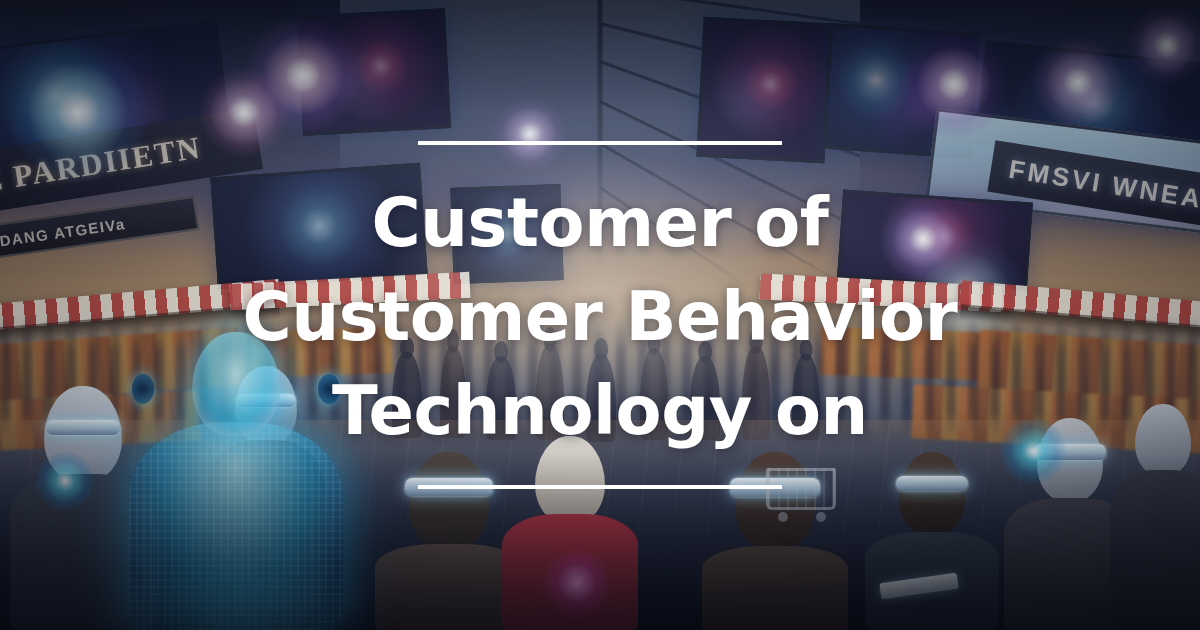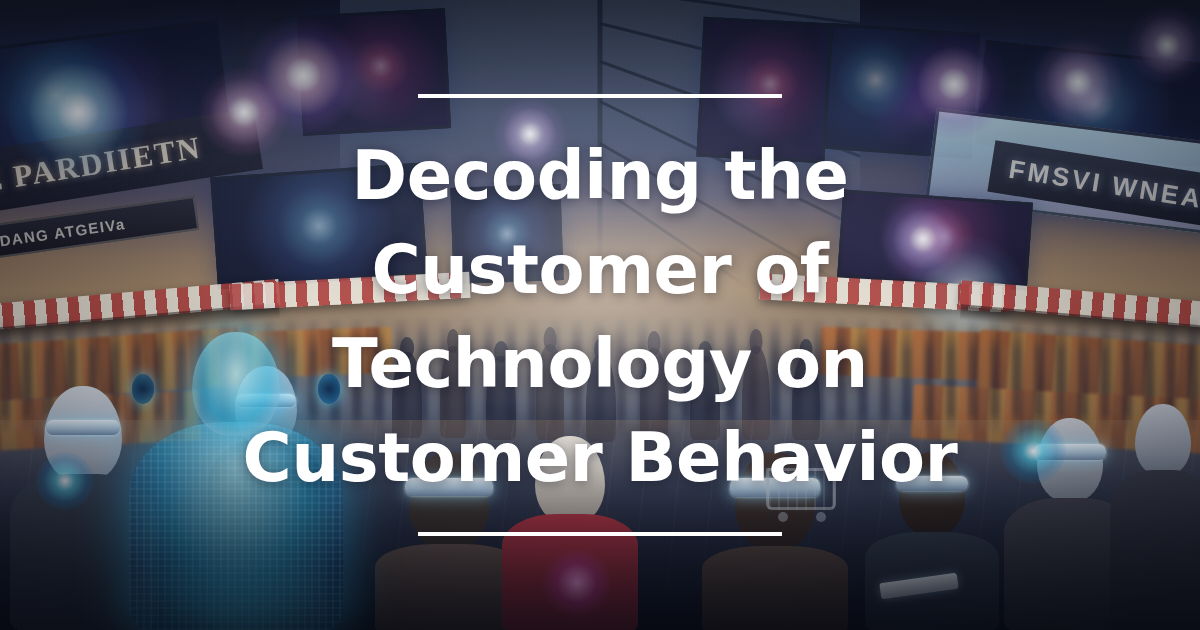"Decoding the" span.line { html: <span>Decoding the</span> -> none }
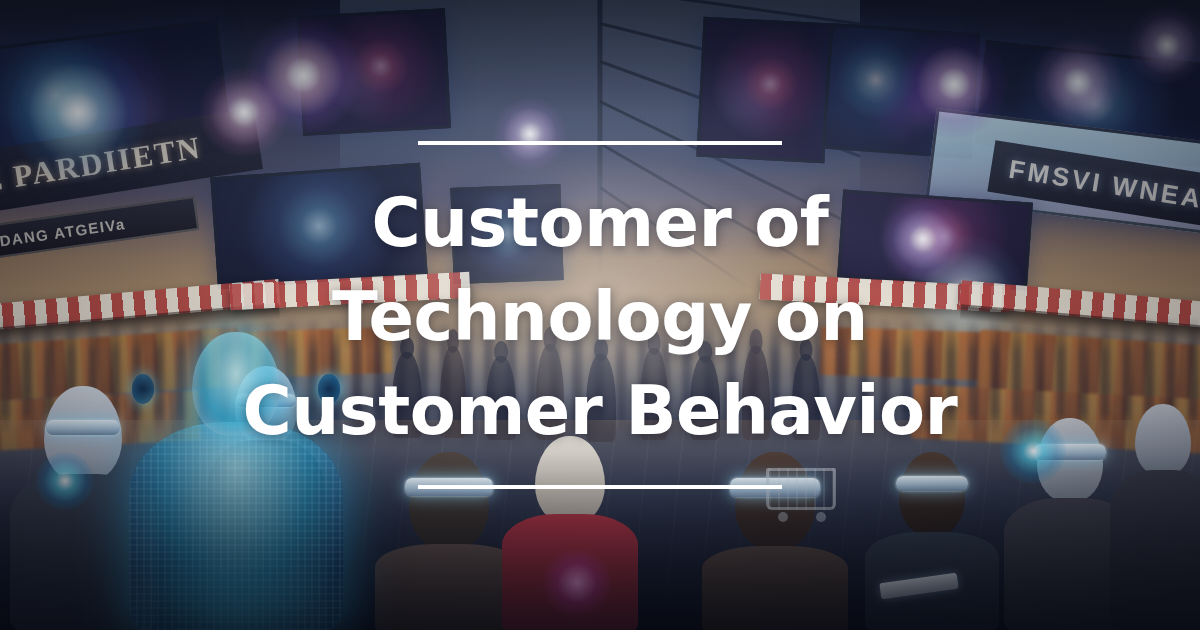"Technology on" span.line { order: before "Customer Behavior" -> after "Customer Behavior" }
